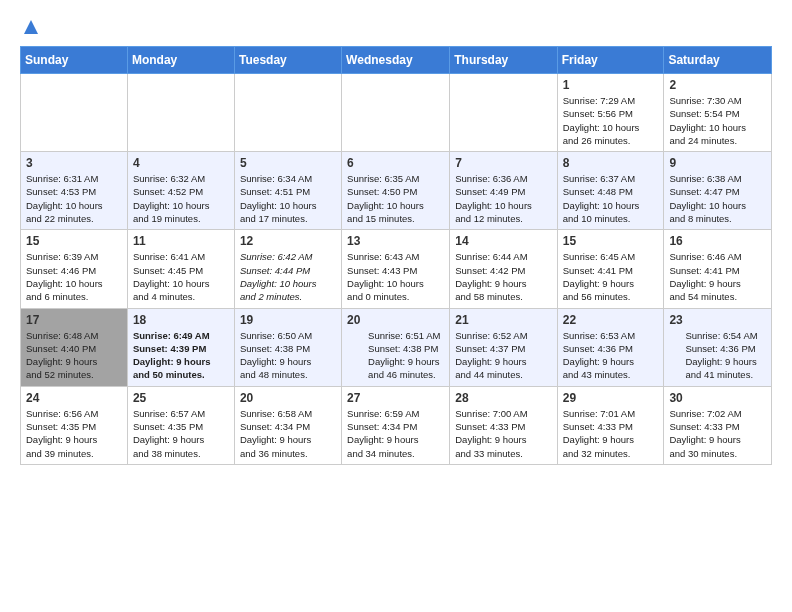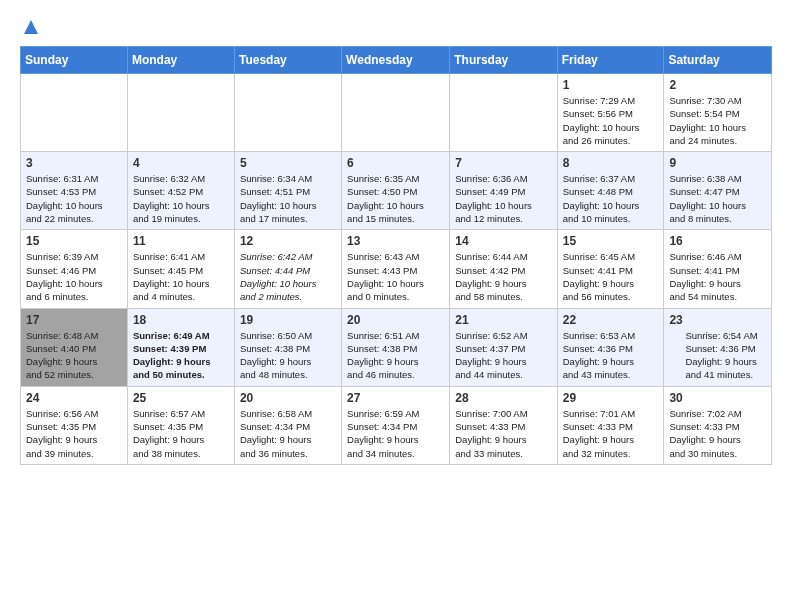"Sunrise: 6:51 AM" div.day-info { margin-left: none -> 21px }
